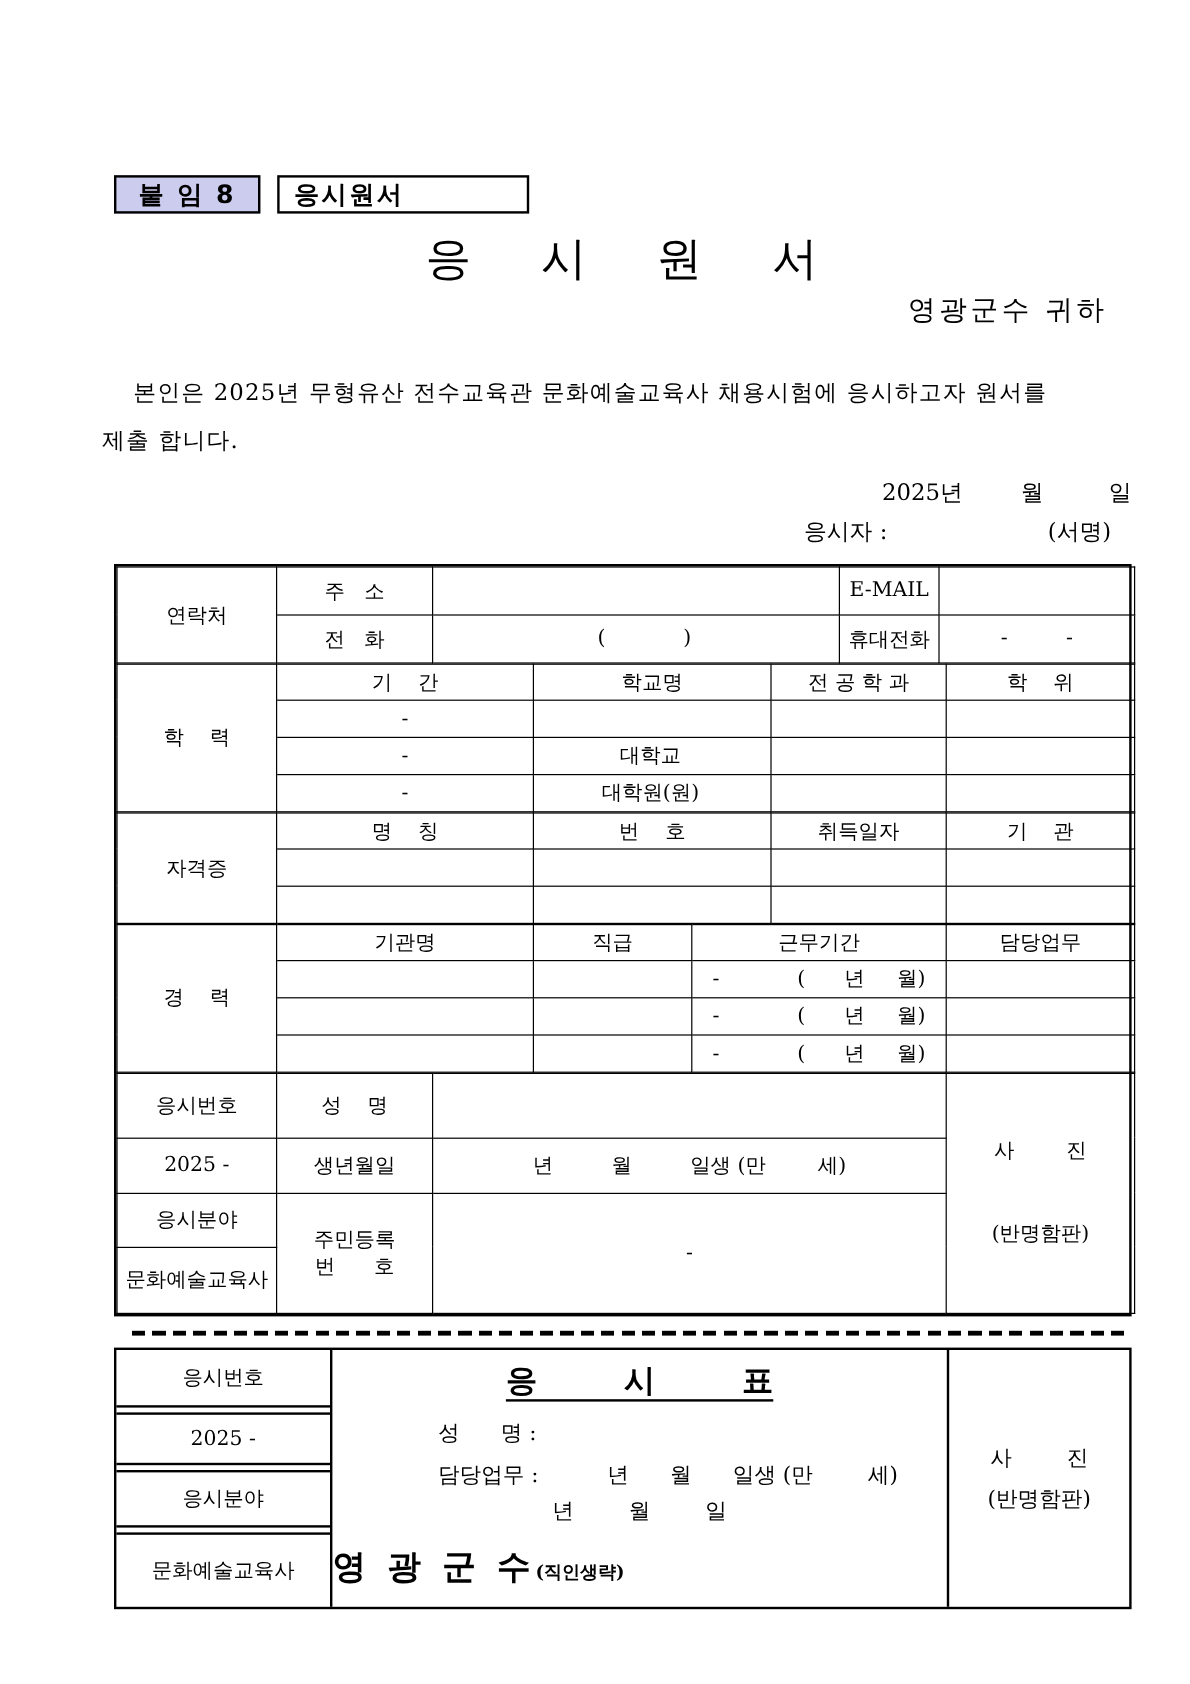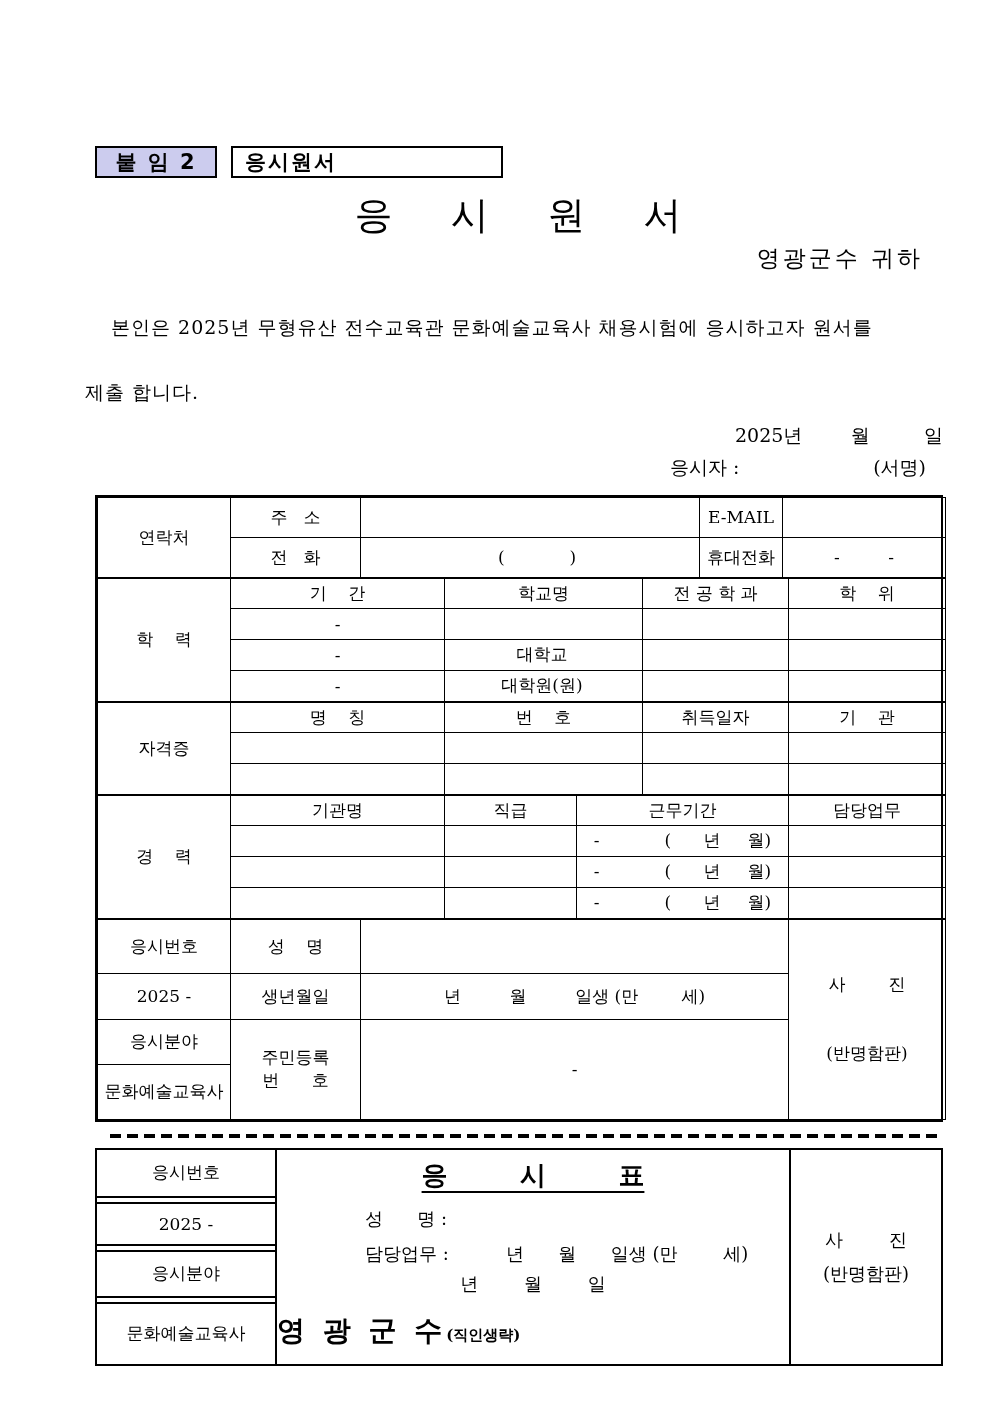"붙 임 2" div.badge { text: 2 -> 8 }
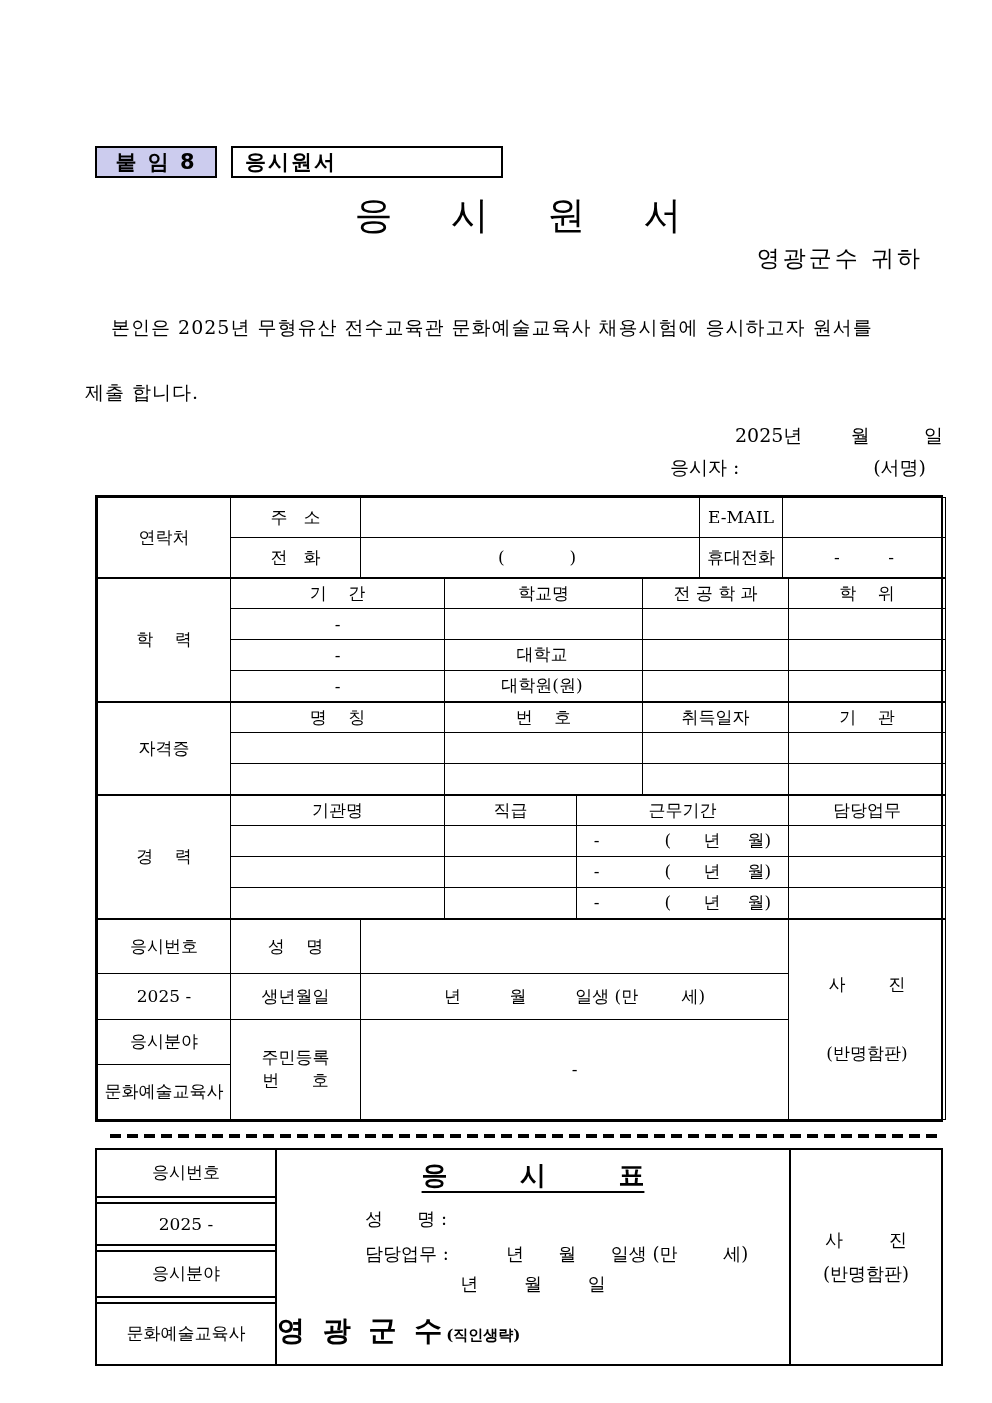"응시원서" .attach-box { width: 272px -> 210px }
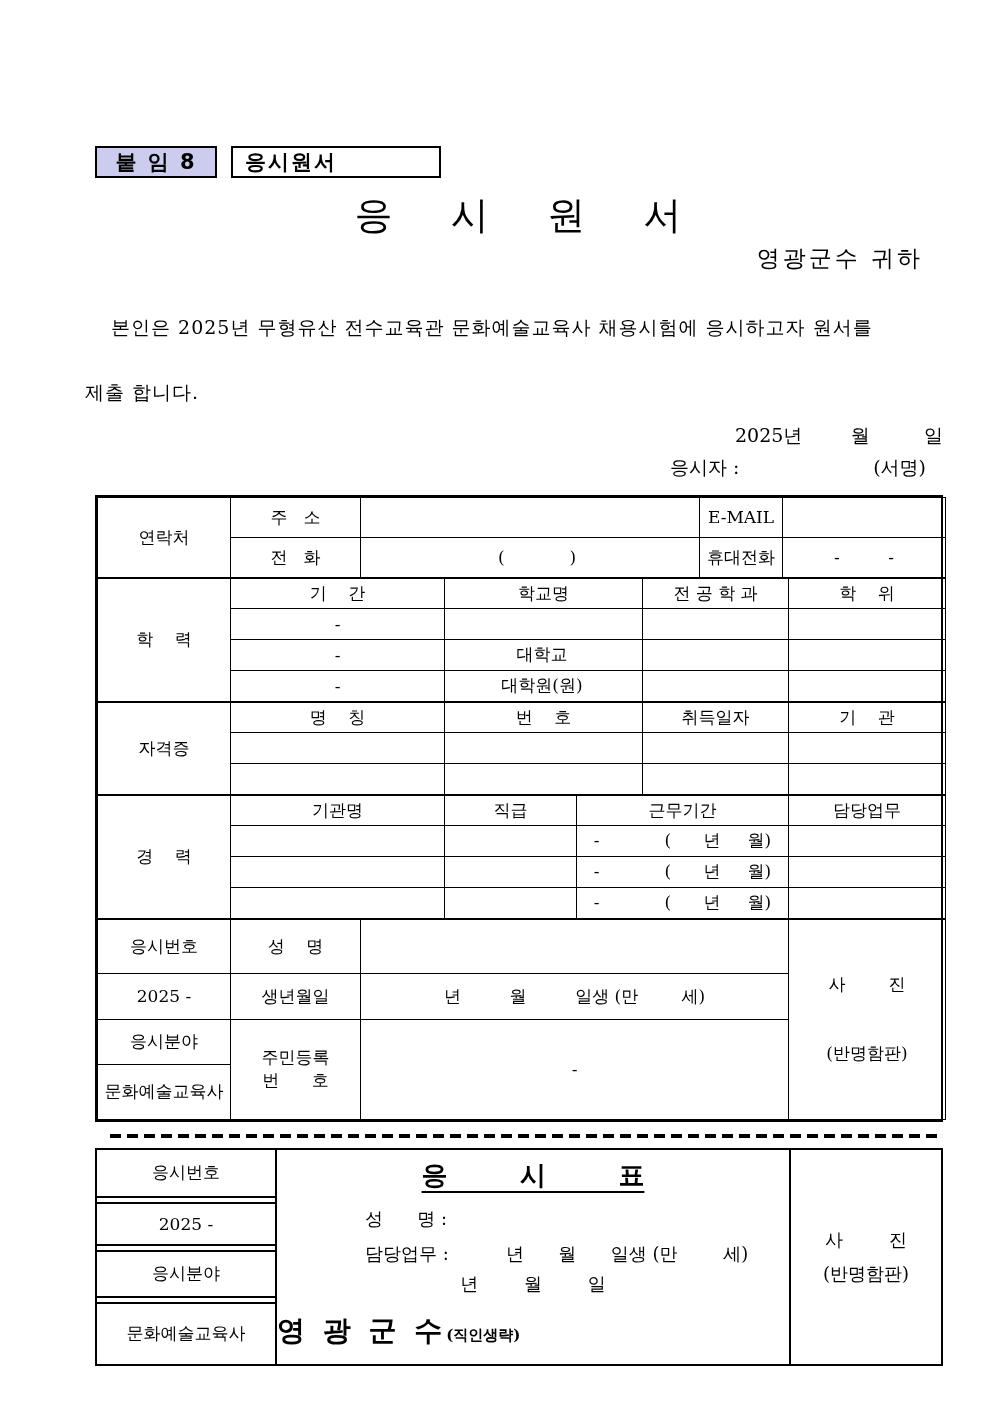"제출 합니다." .body-par .l2 { margin-top: 25px -> none }
